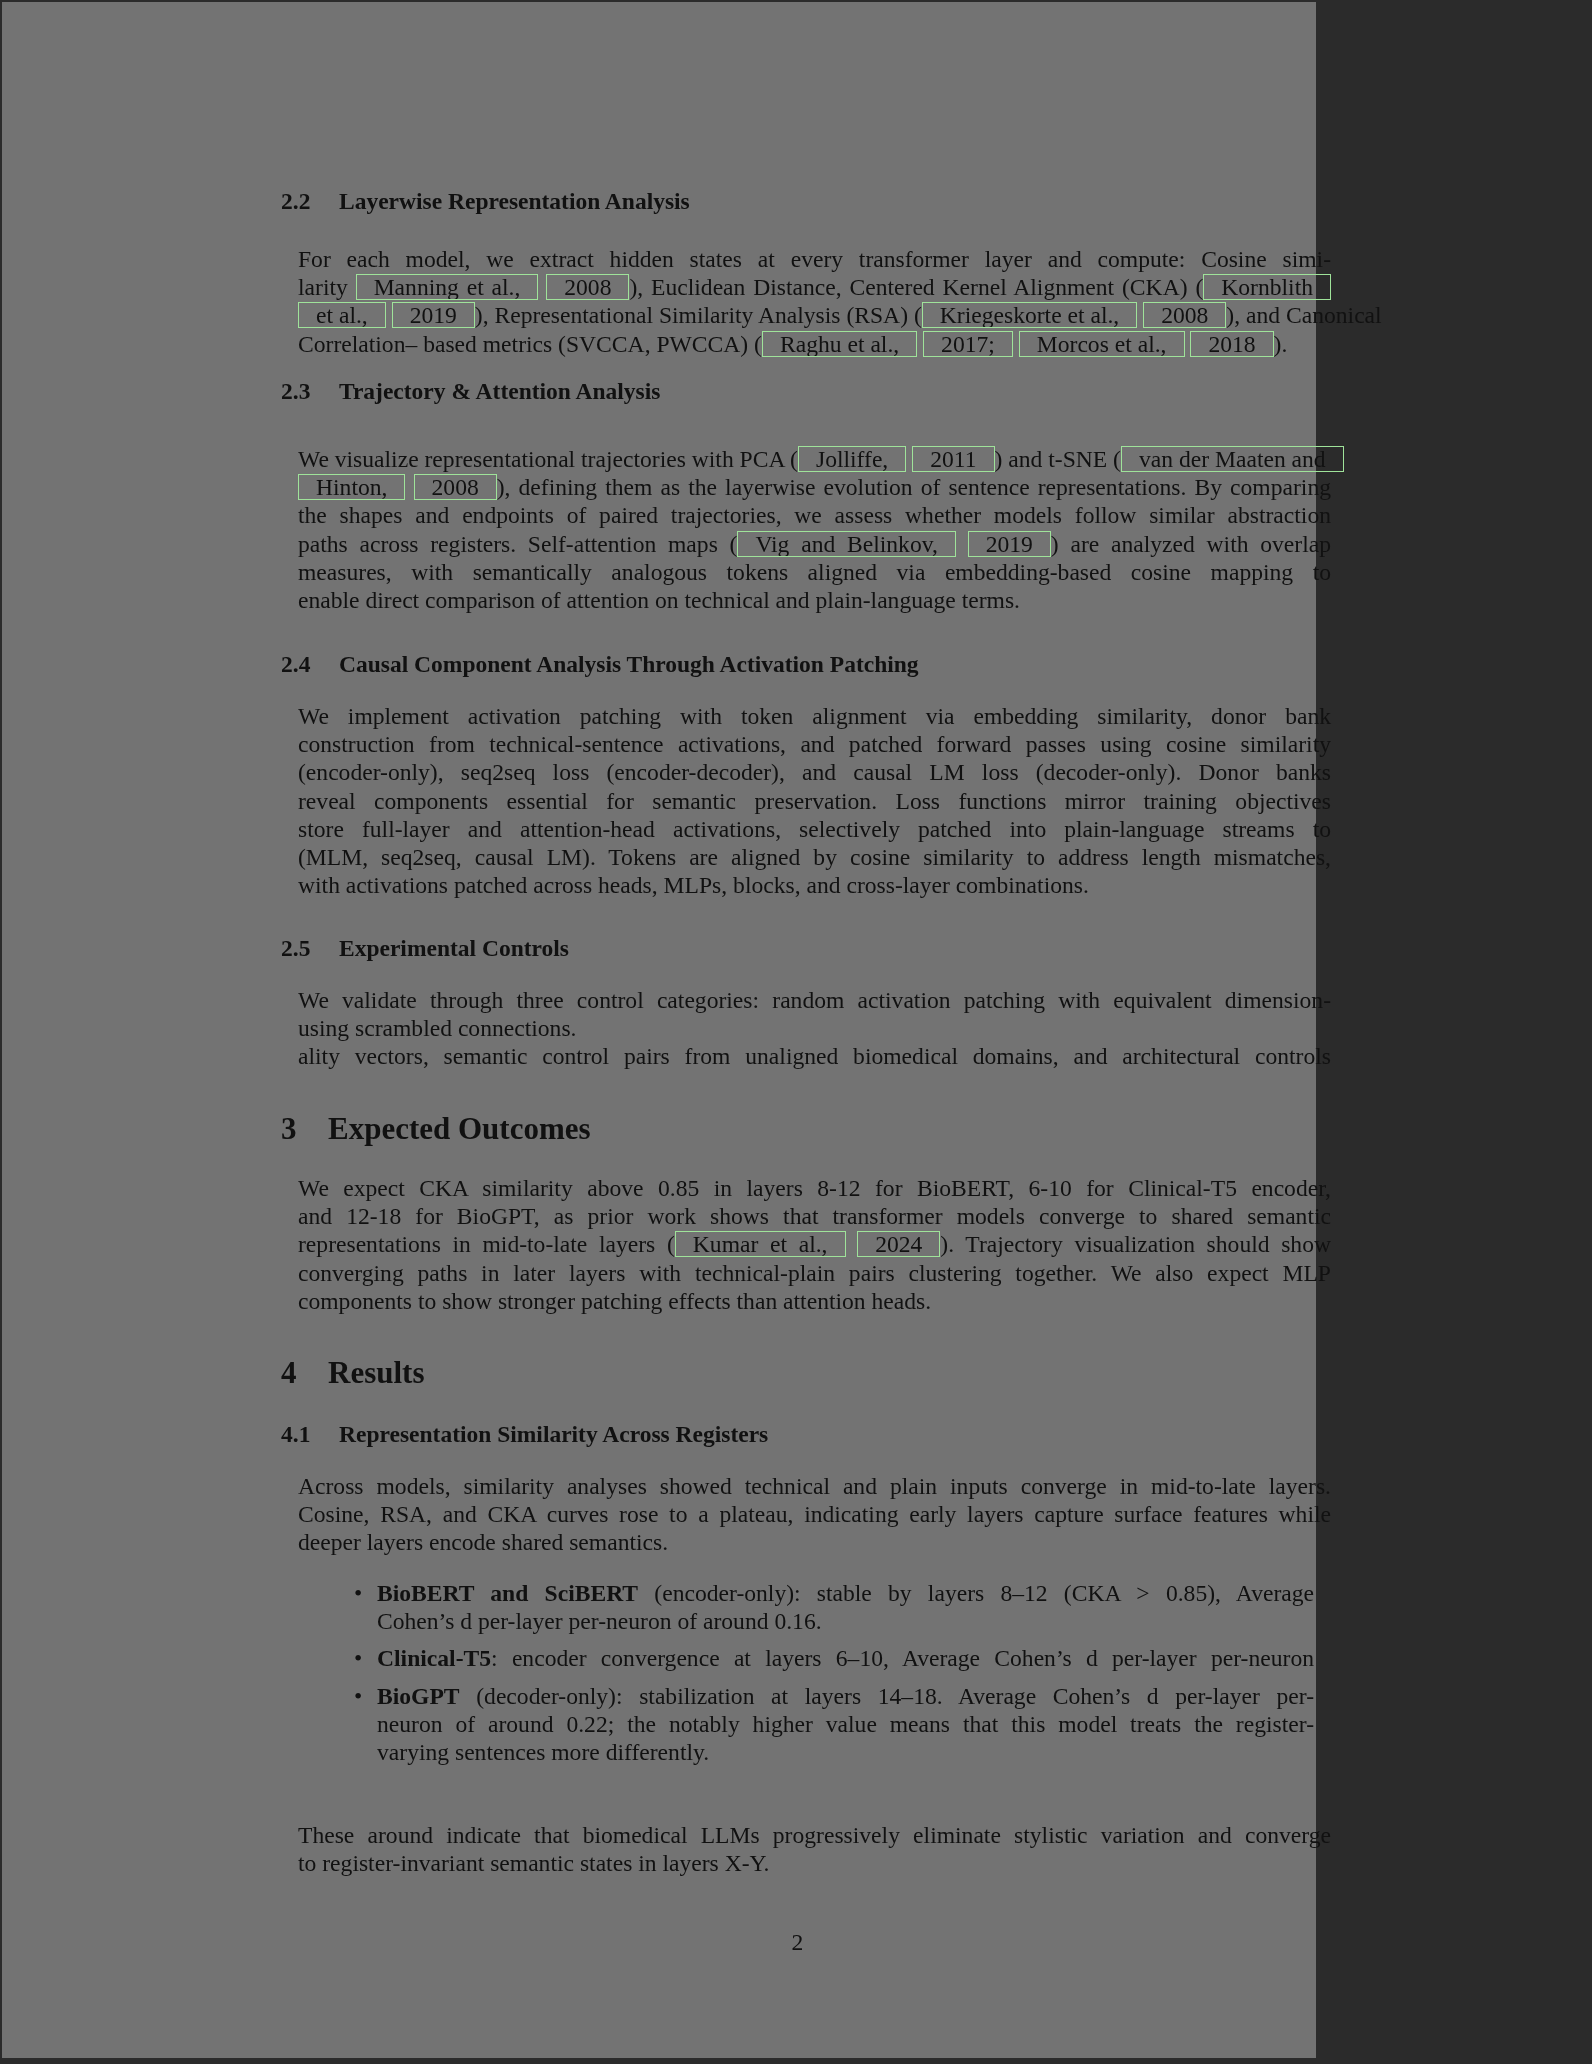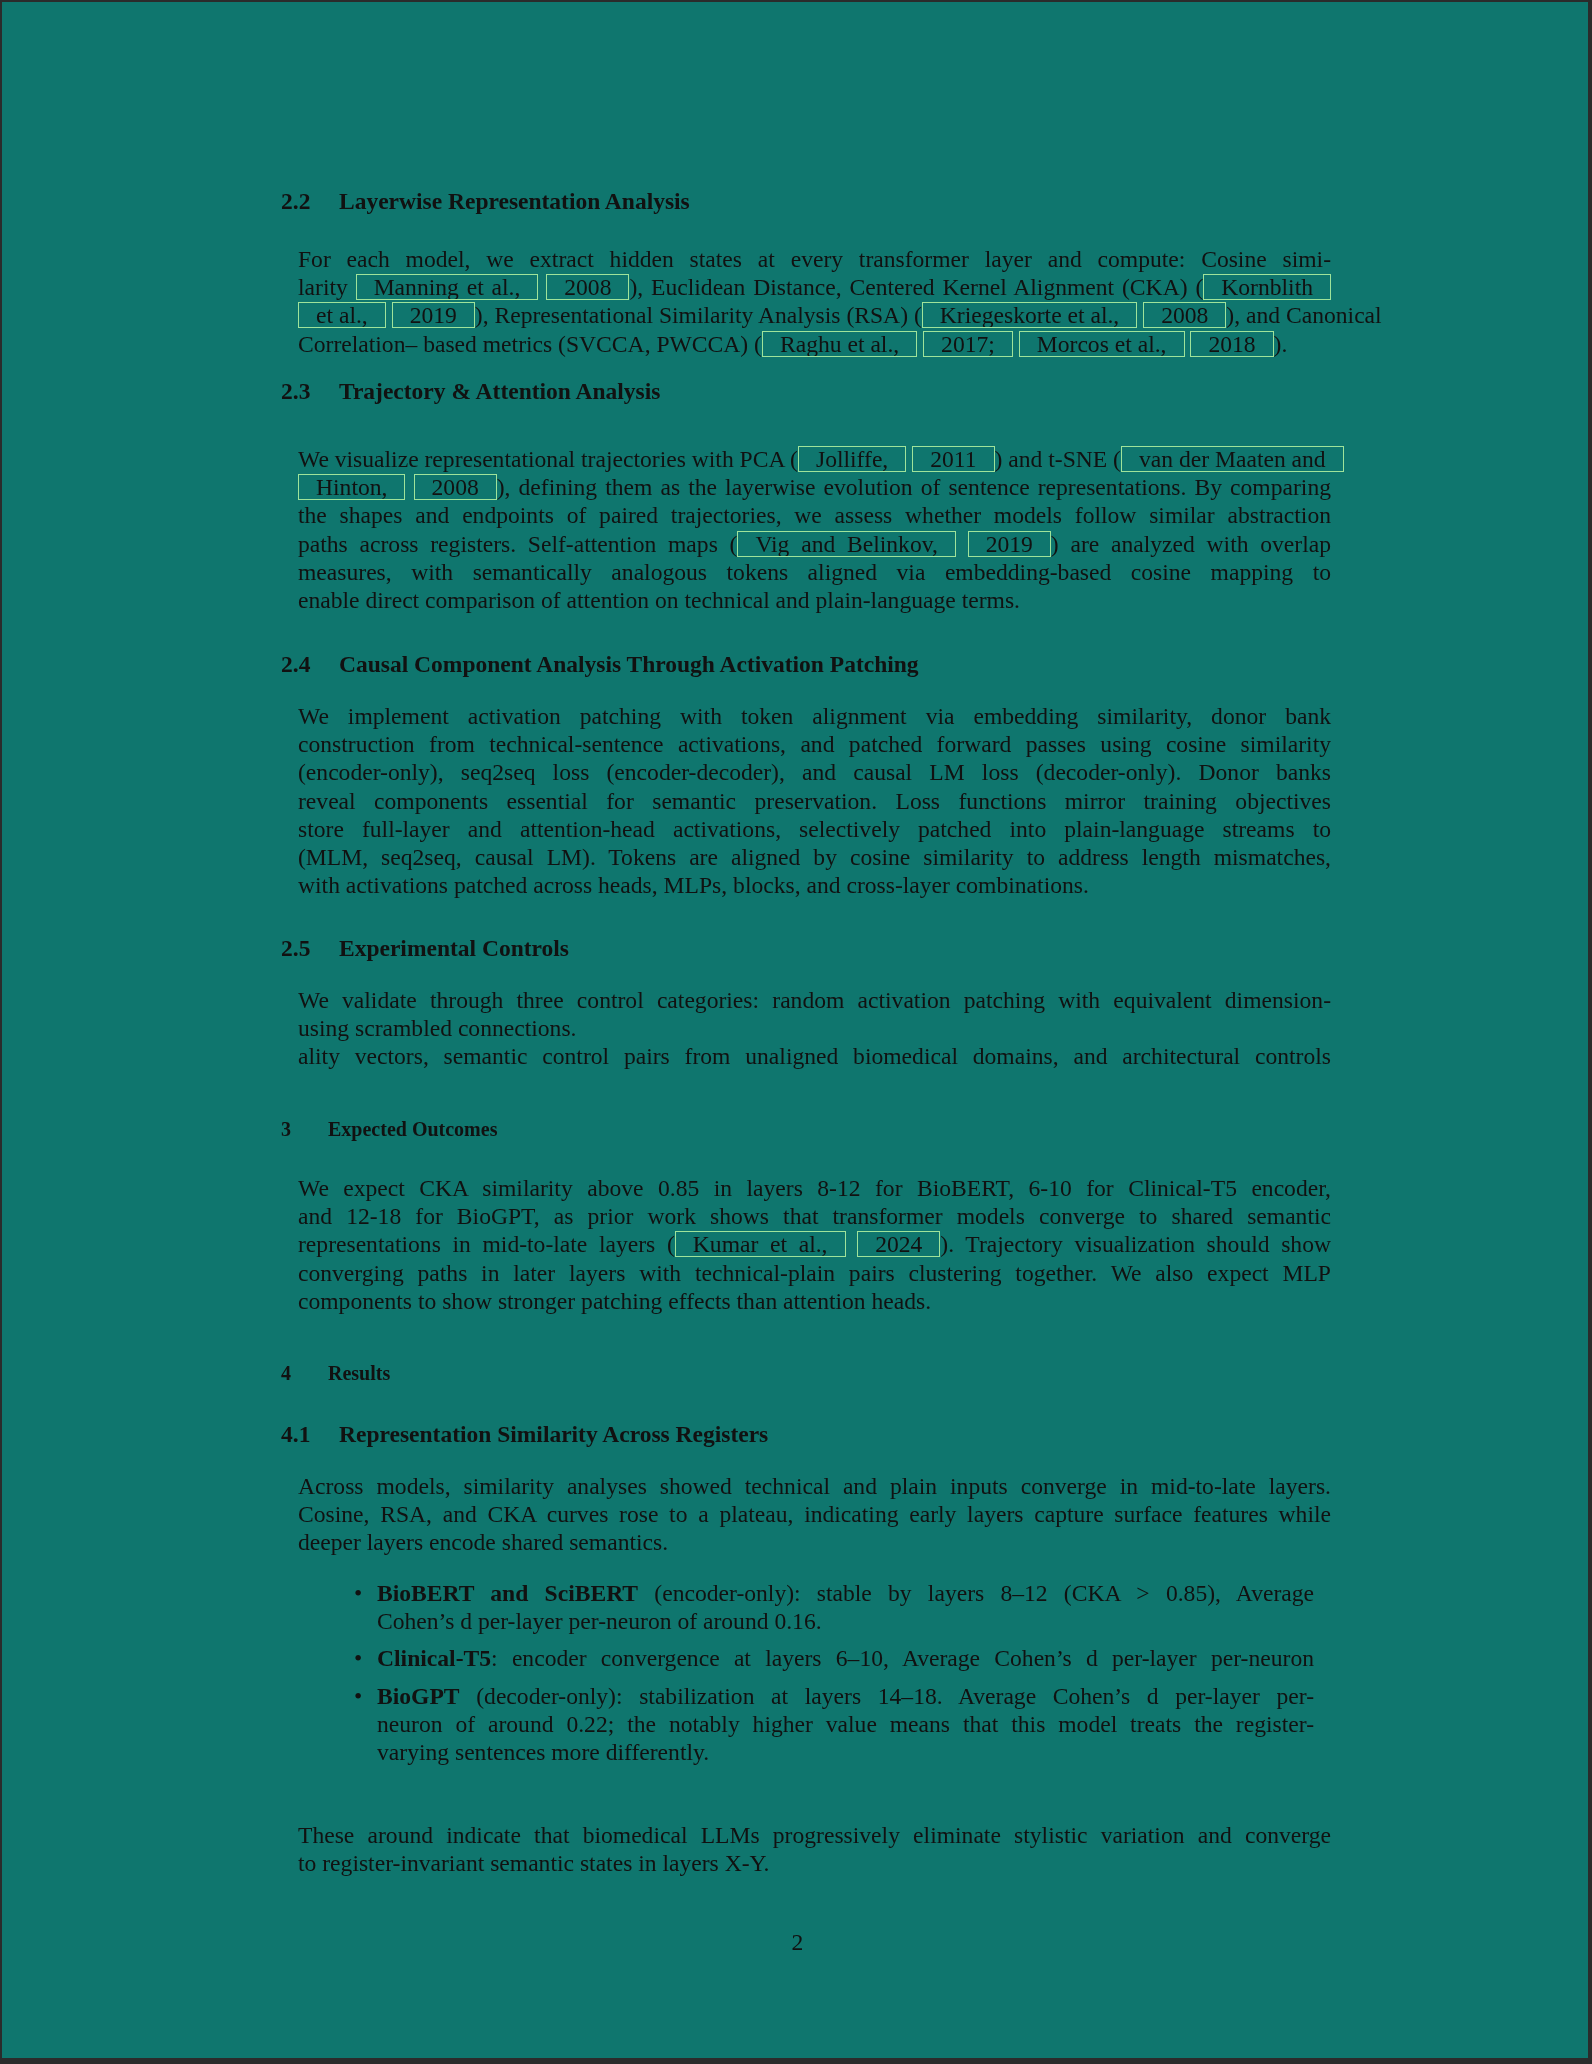"2.2 Layerwise Representation Analysis" .page { background: #0f766e -> #737373; width: 1586px -> 1314px }
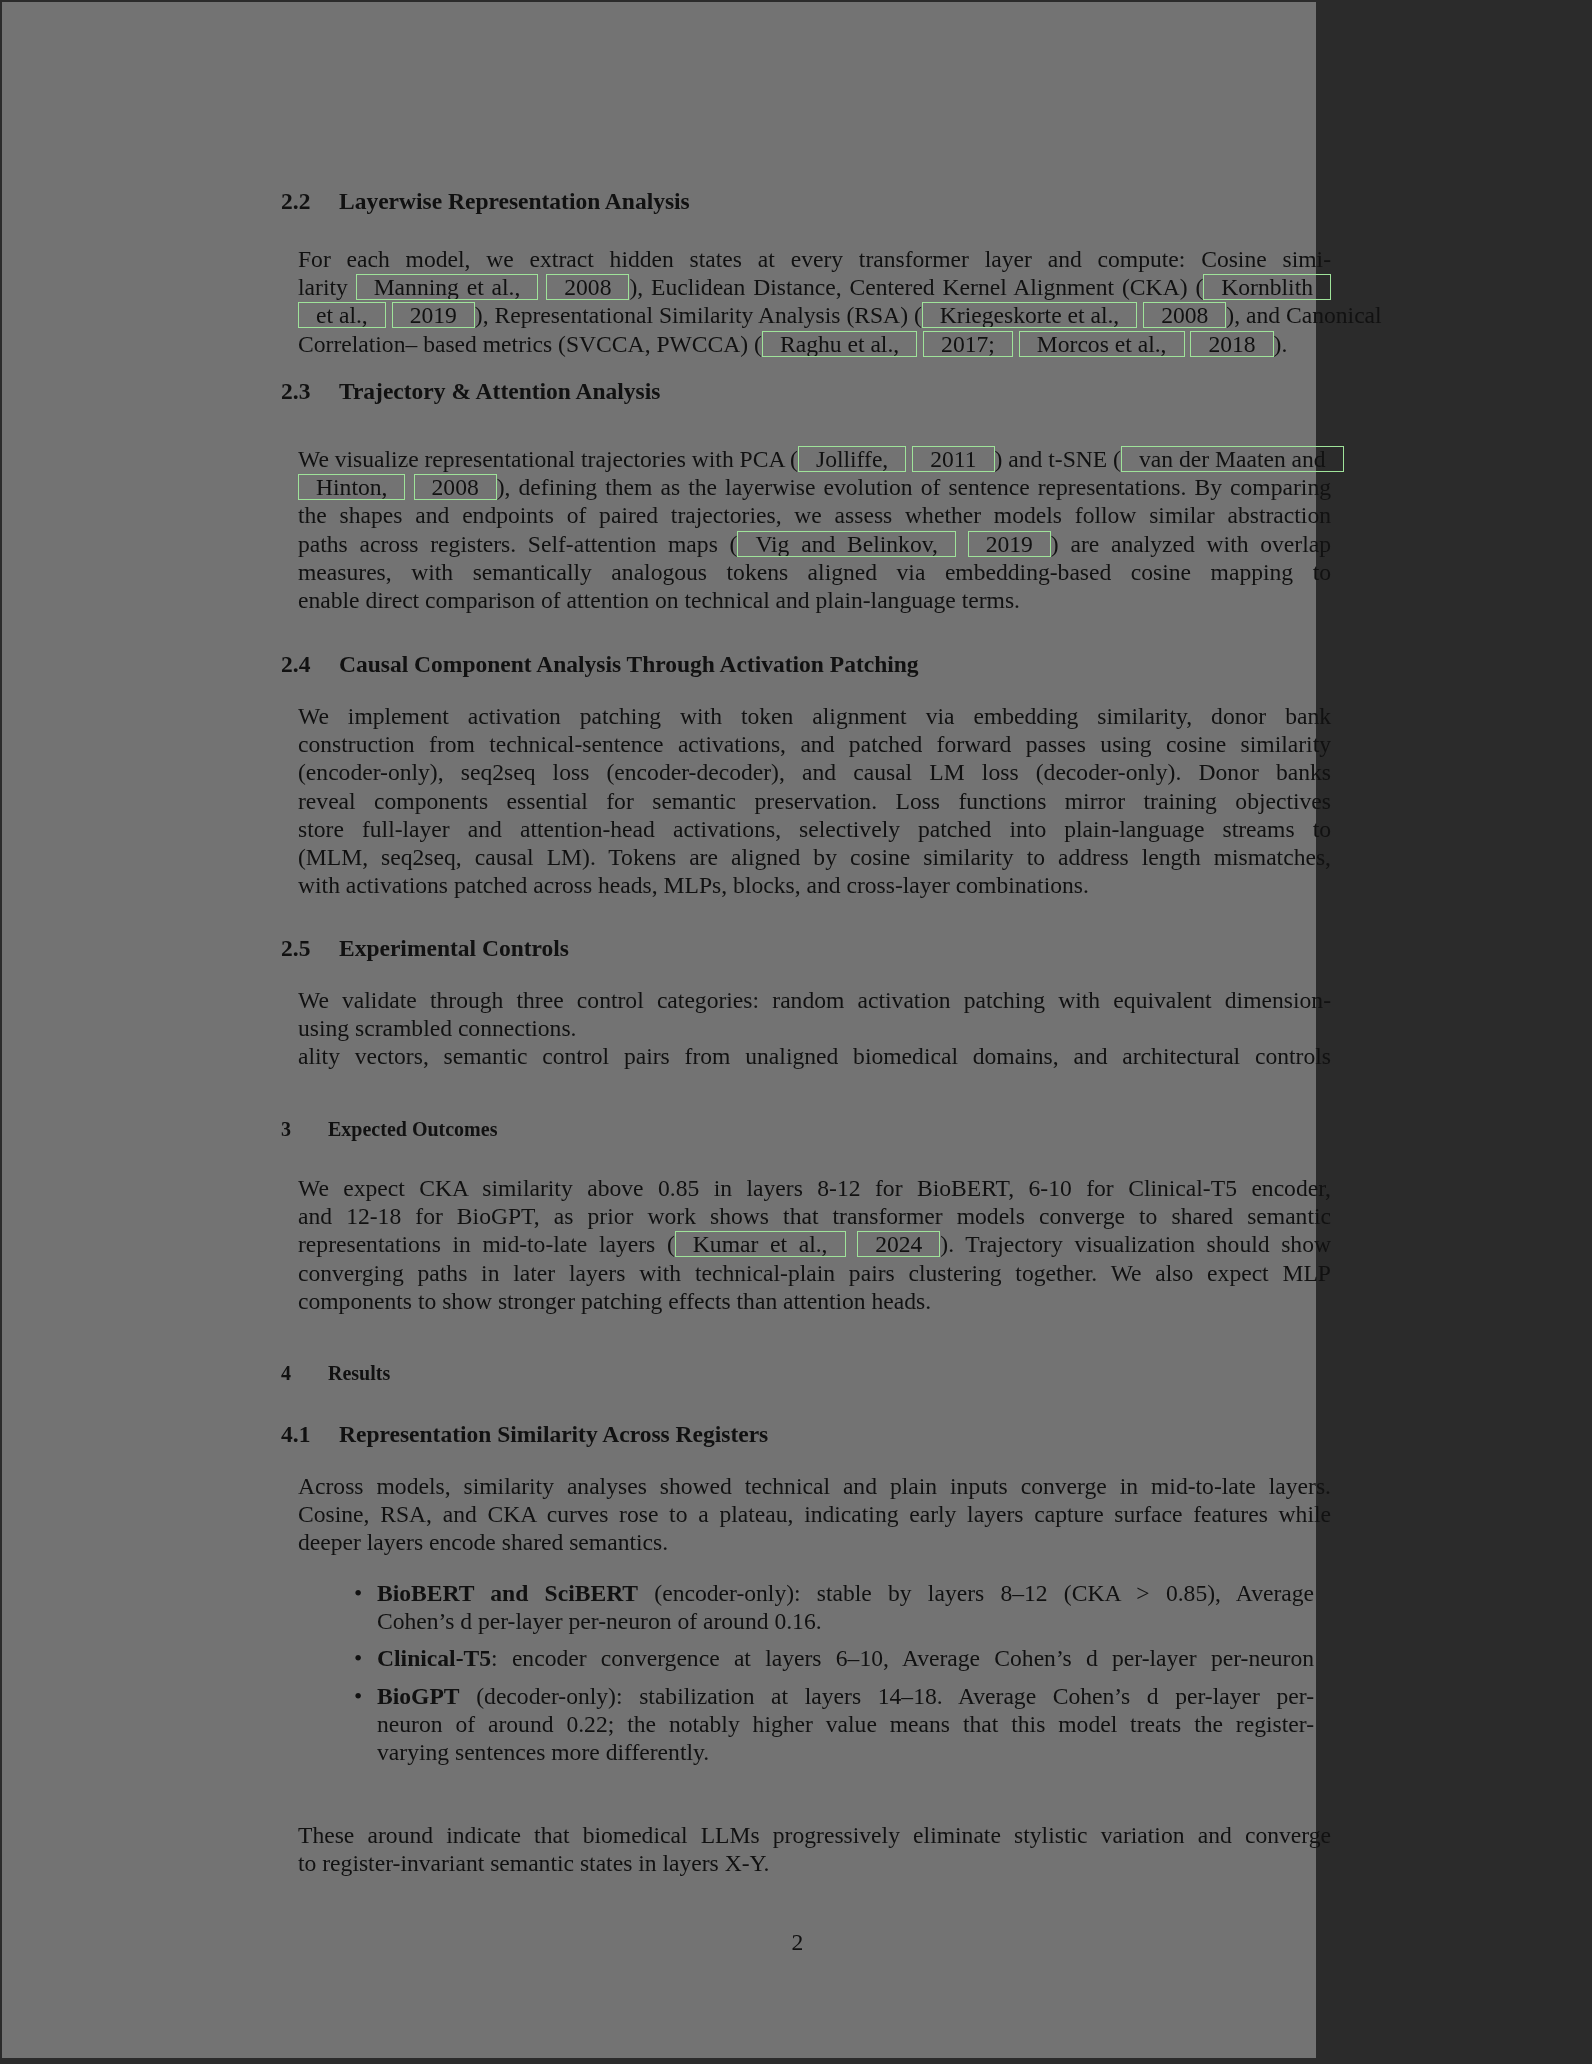"3 Expected Outcomes" .h1 { font-size: 20px -> 31px }
